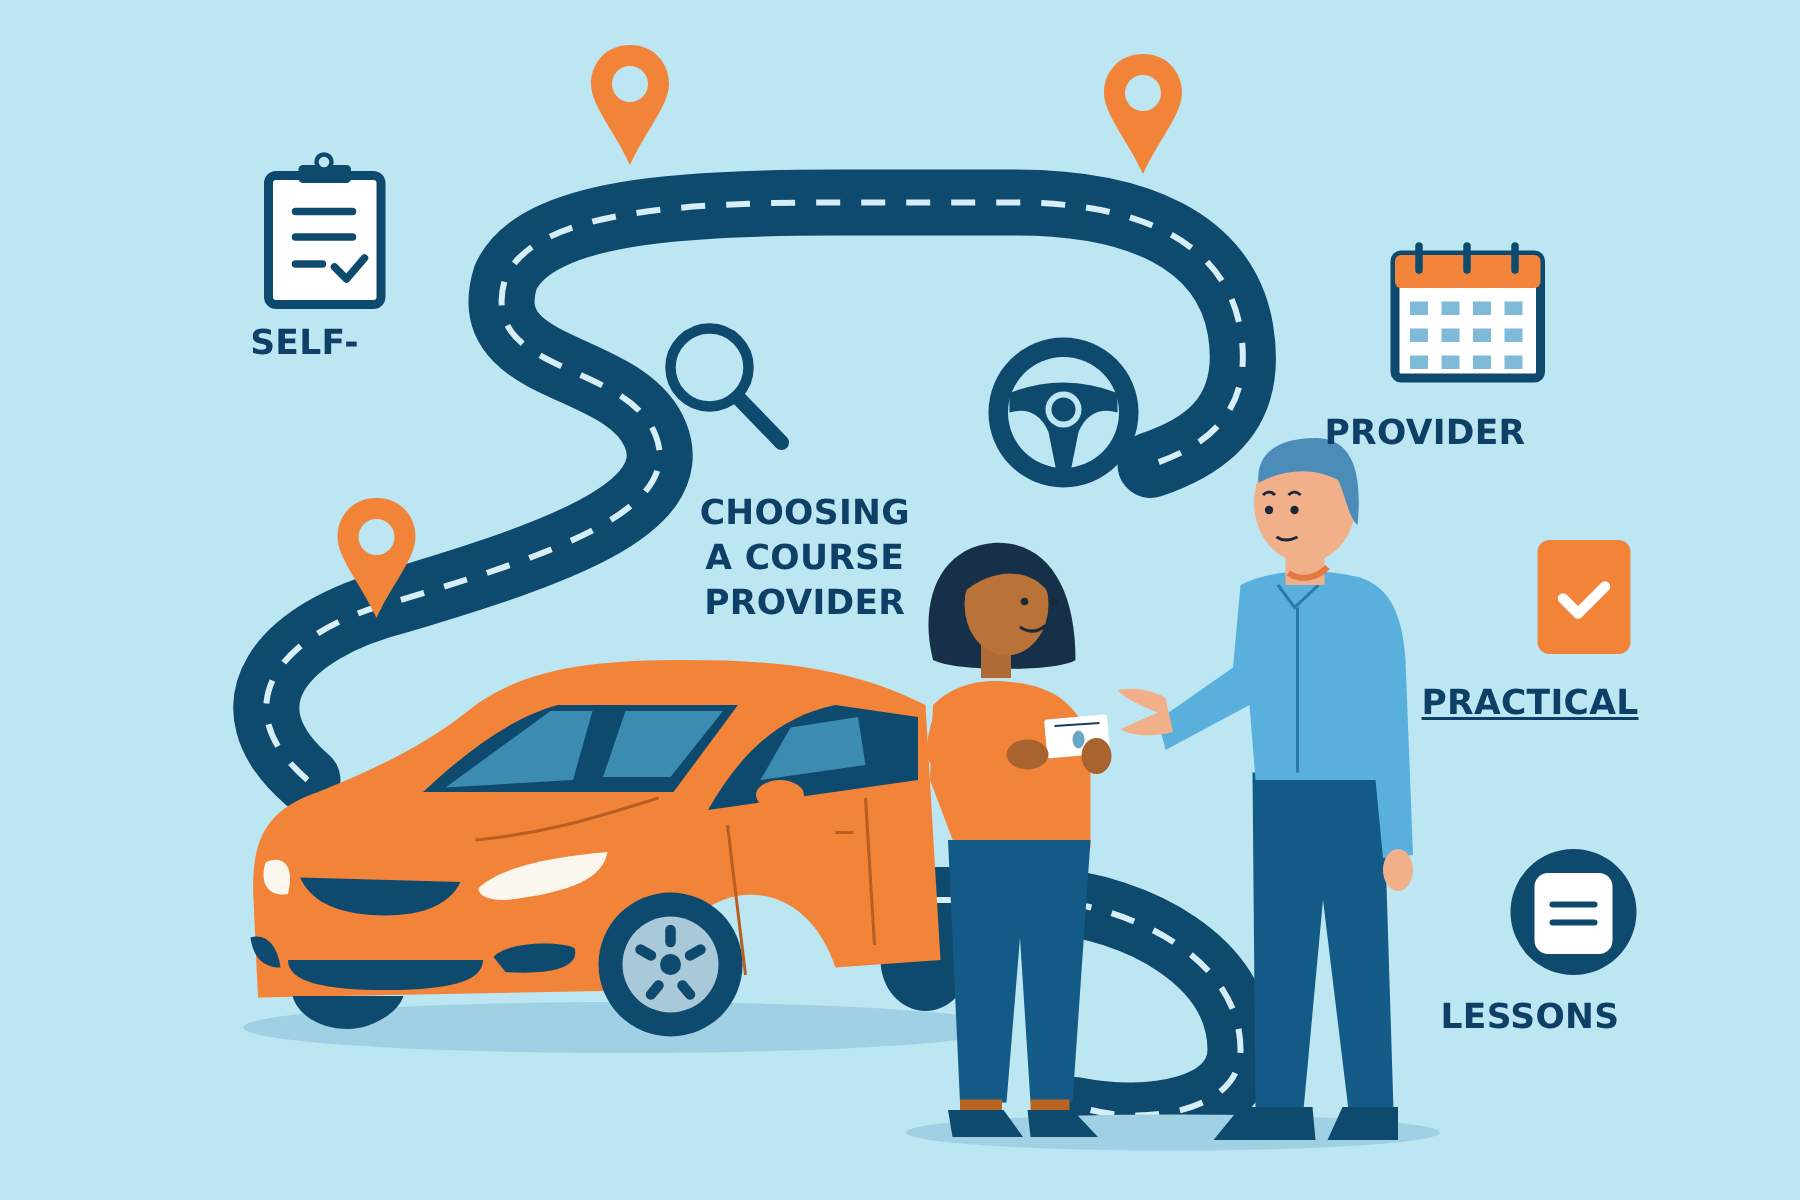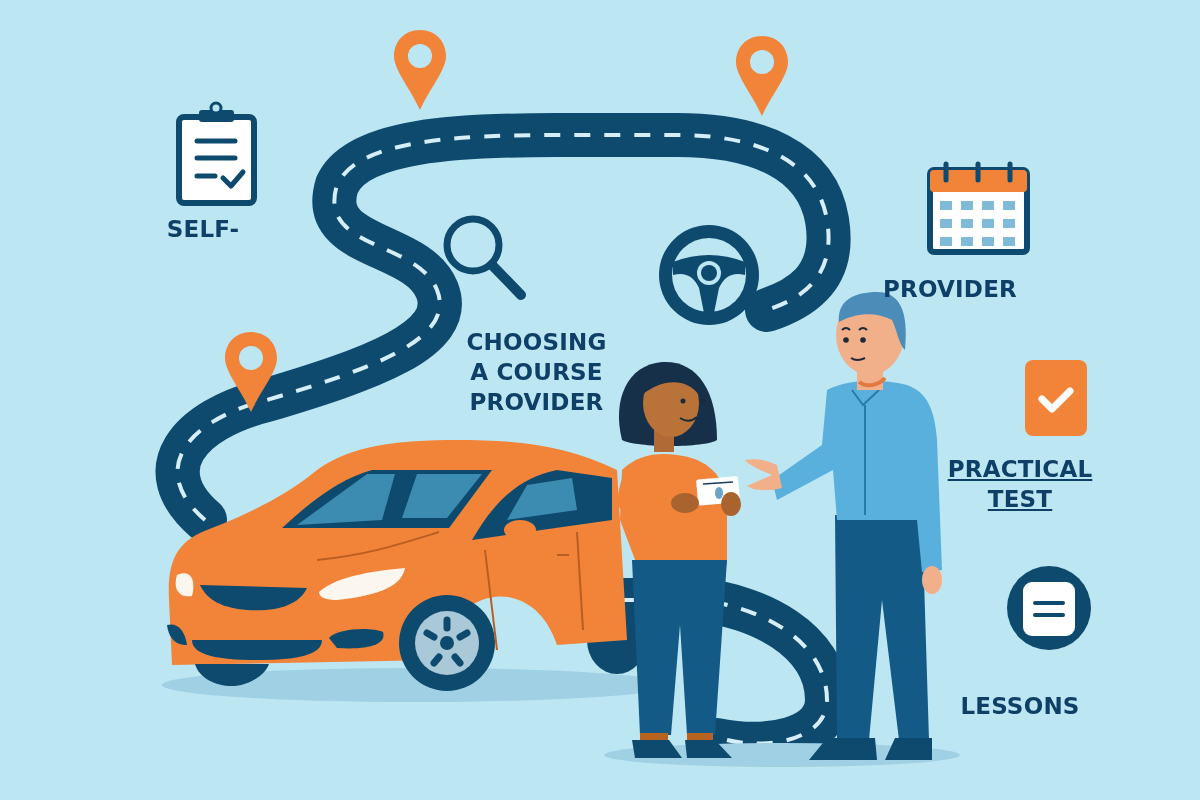"TEST" span.lbl-line { html: <span>TEST</span> -> none }
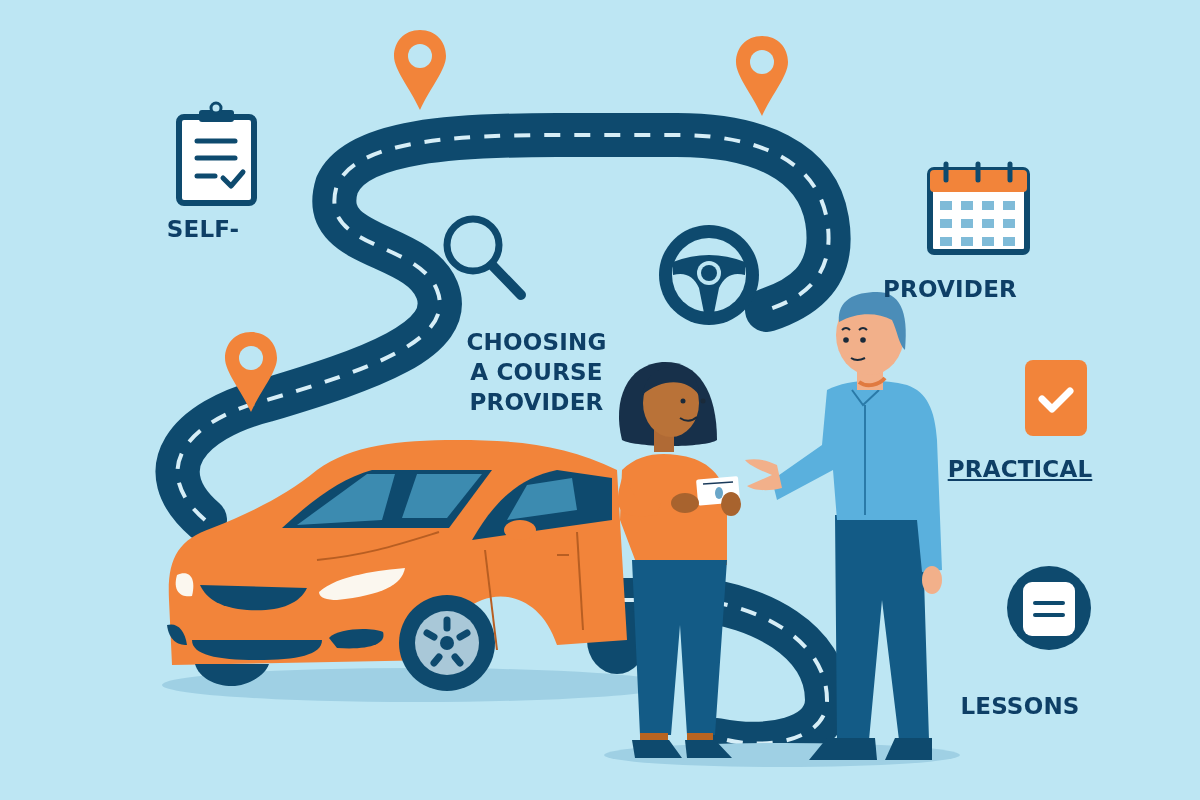"LESSONS" .lbl-lessons { top: 691px -> 663px }
